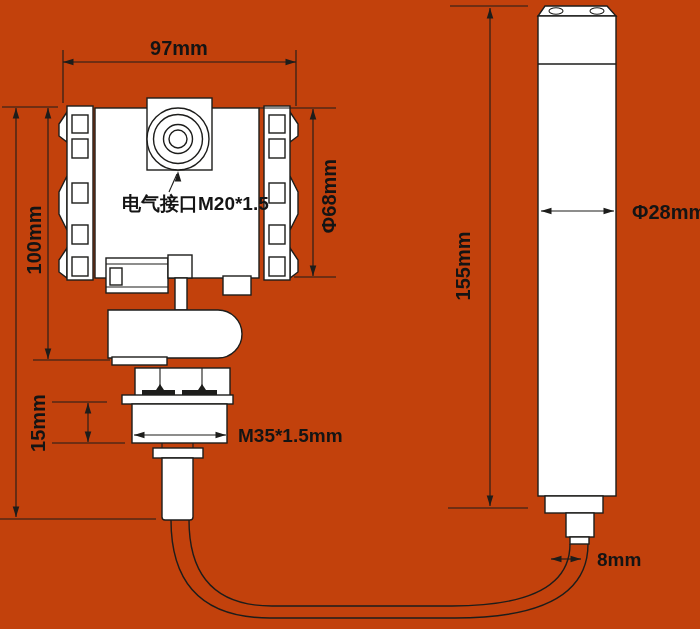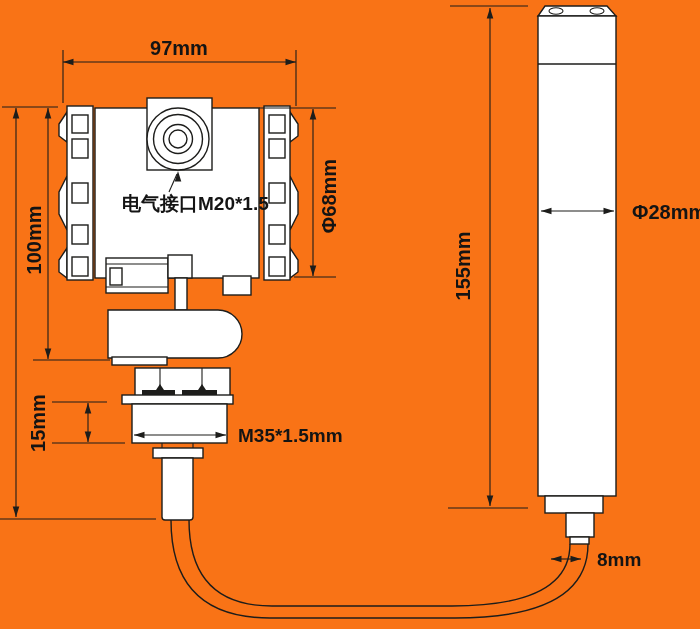"97mm" .stage { background: #f97316 -> #c2410c }
